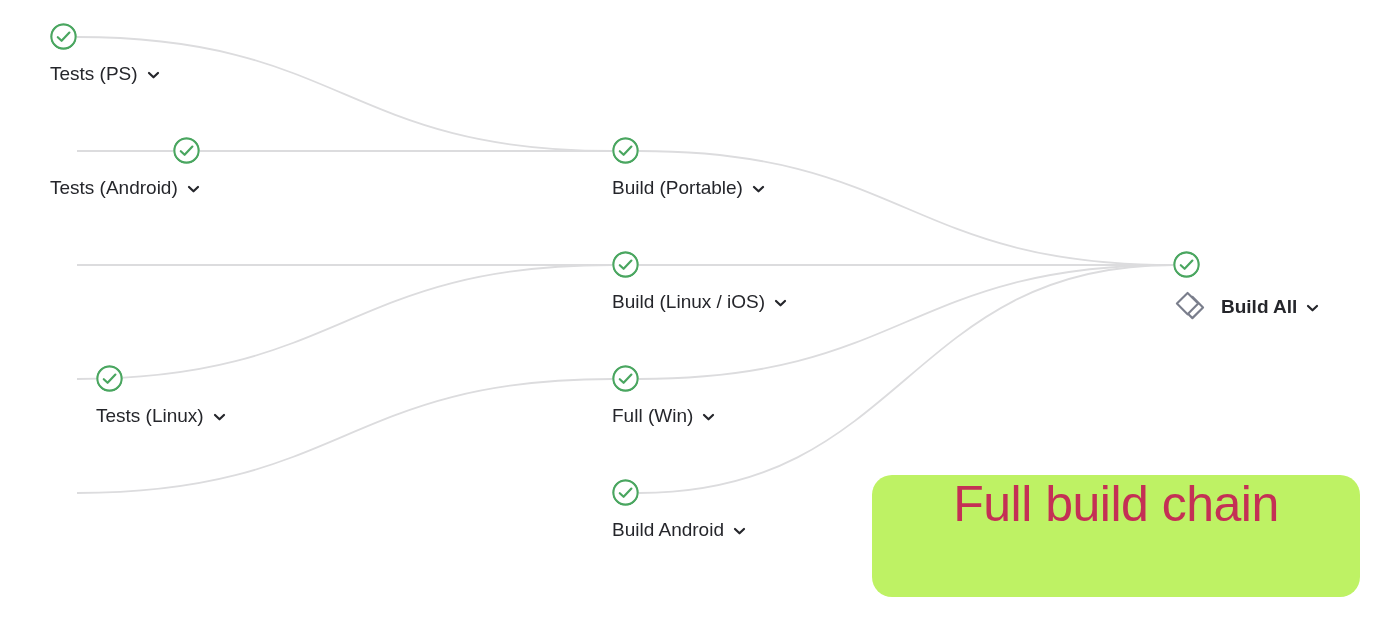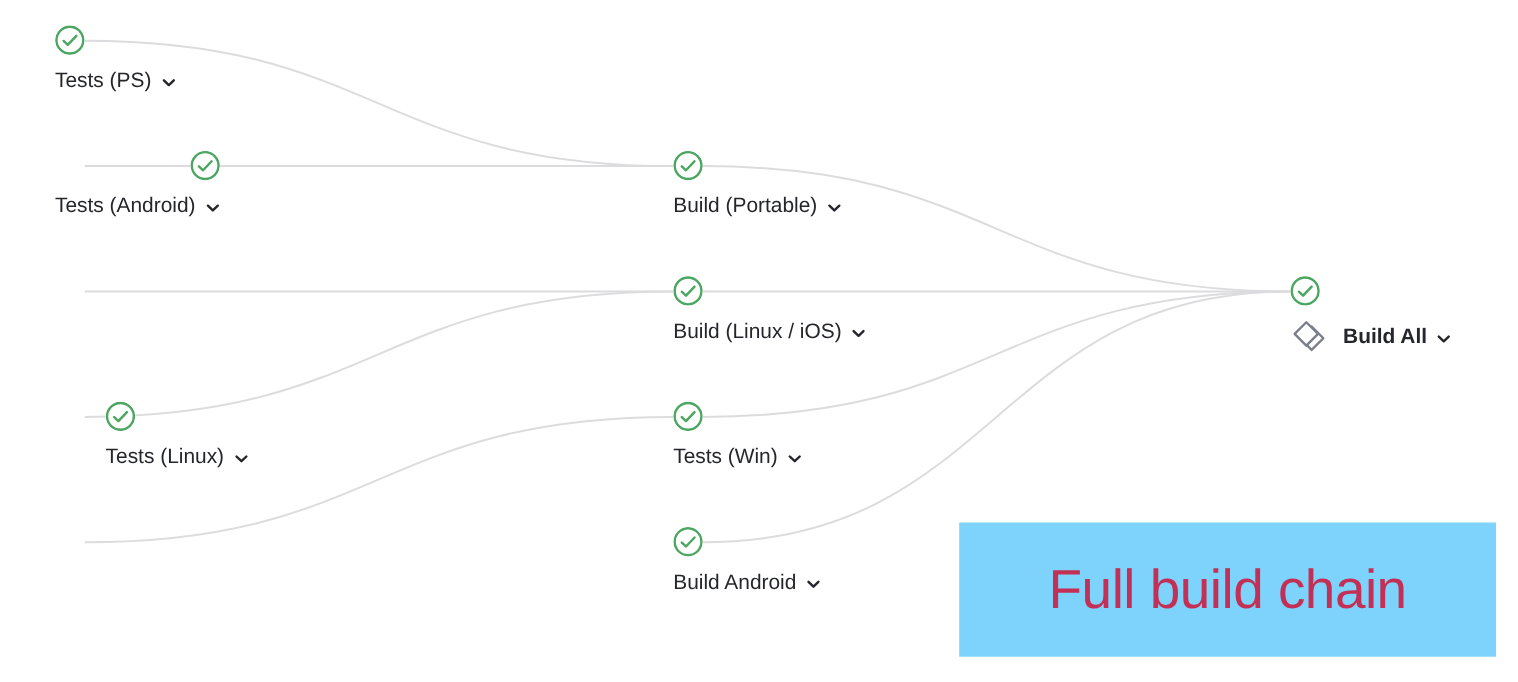"Tests (Win)" span { text: Tests -> Full }
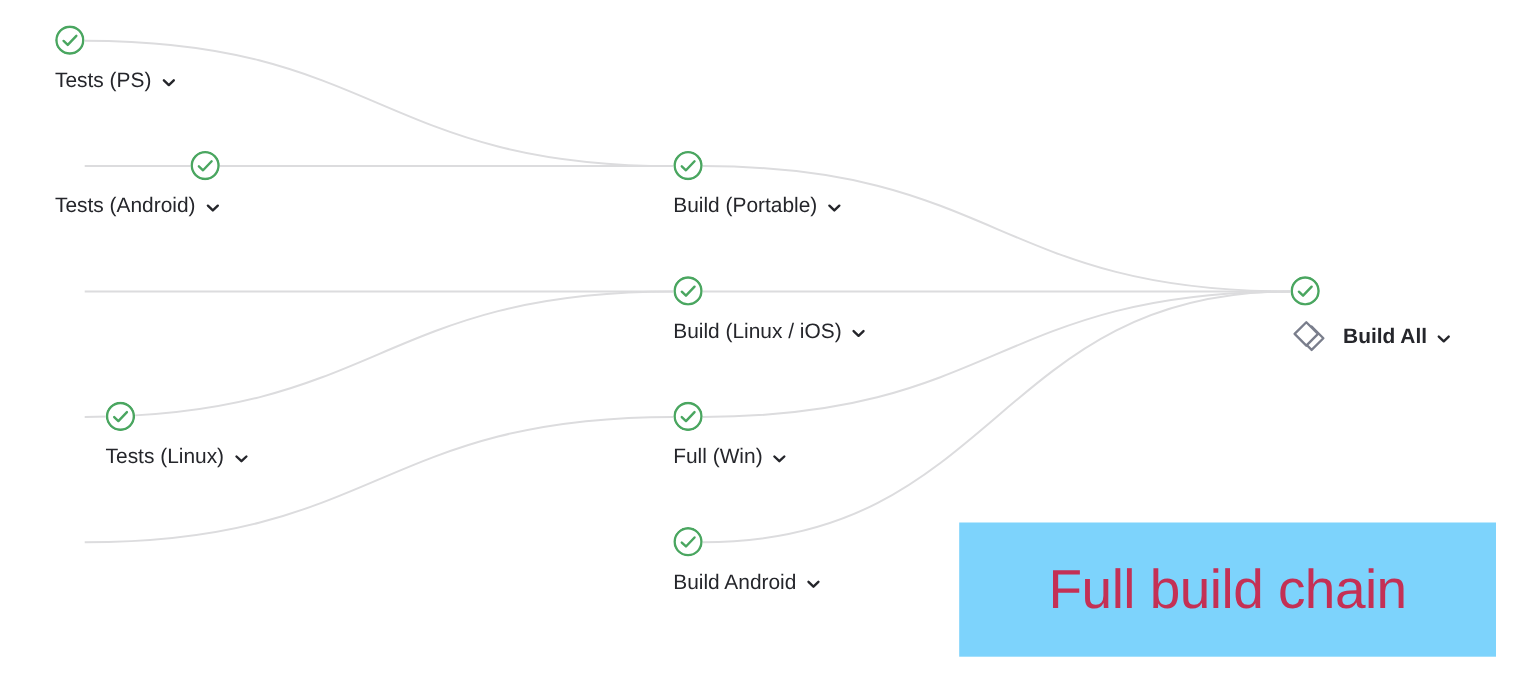"Full build chain" .annotation { align-items: center -> none; background: #7dd3fc -> #bef264; border-radius: none -> 20px }
